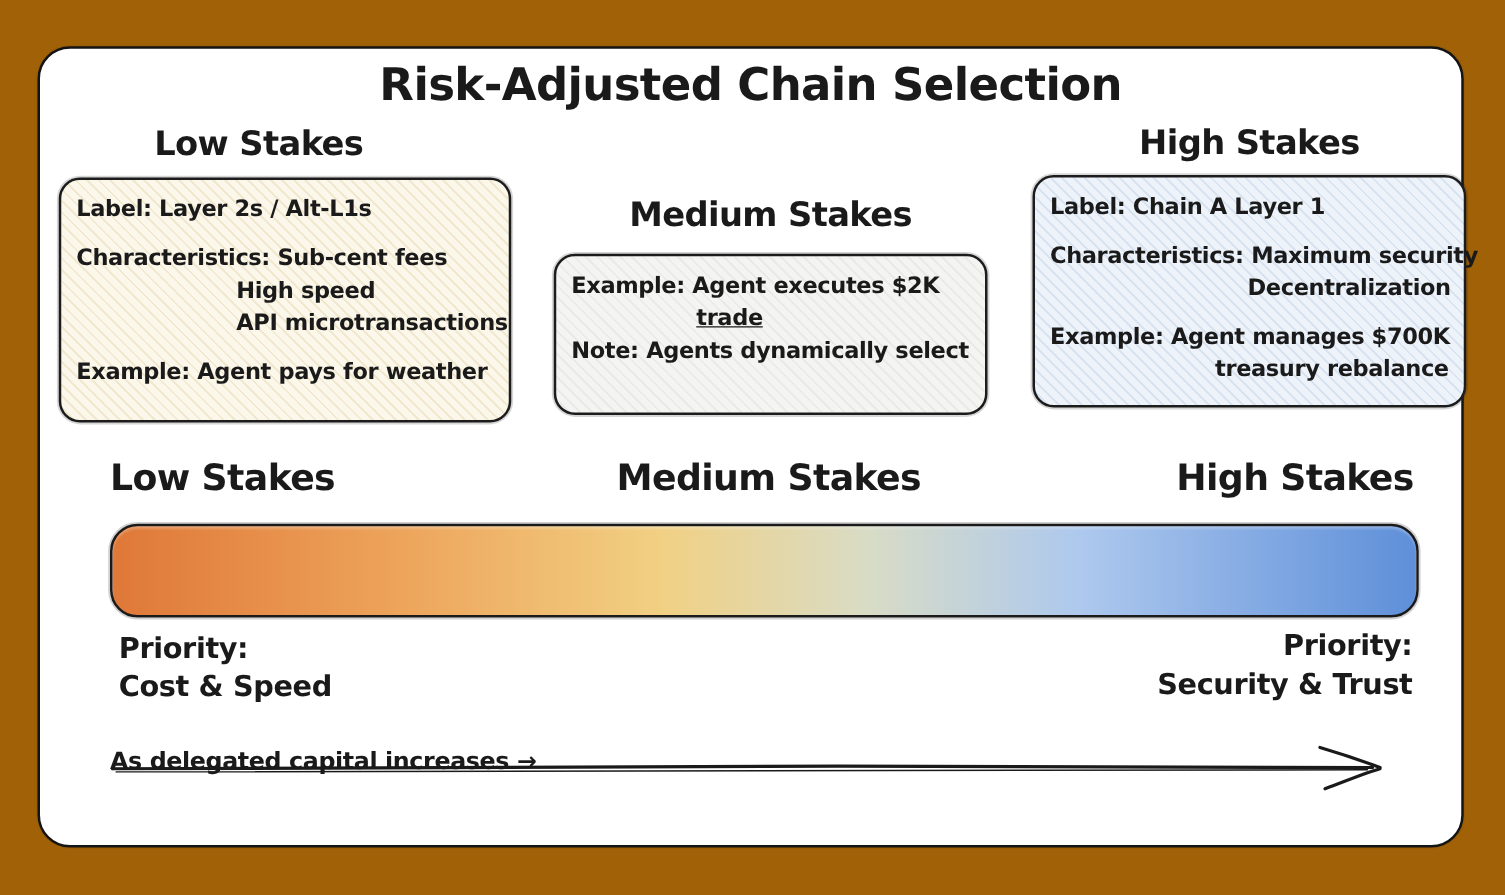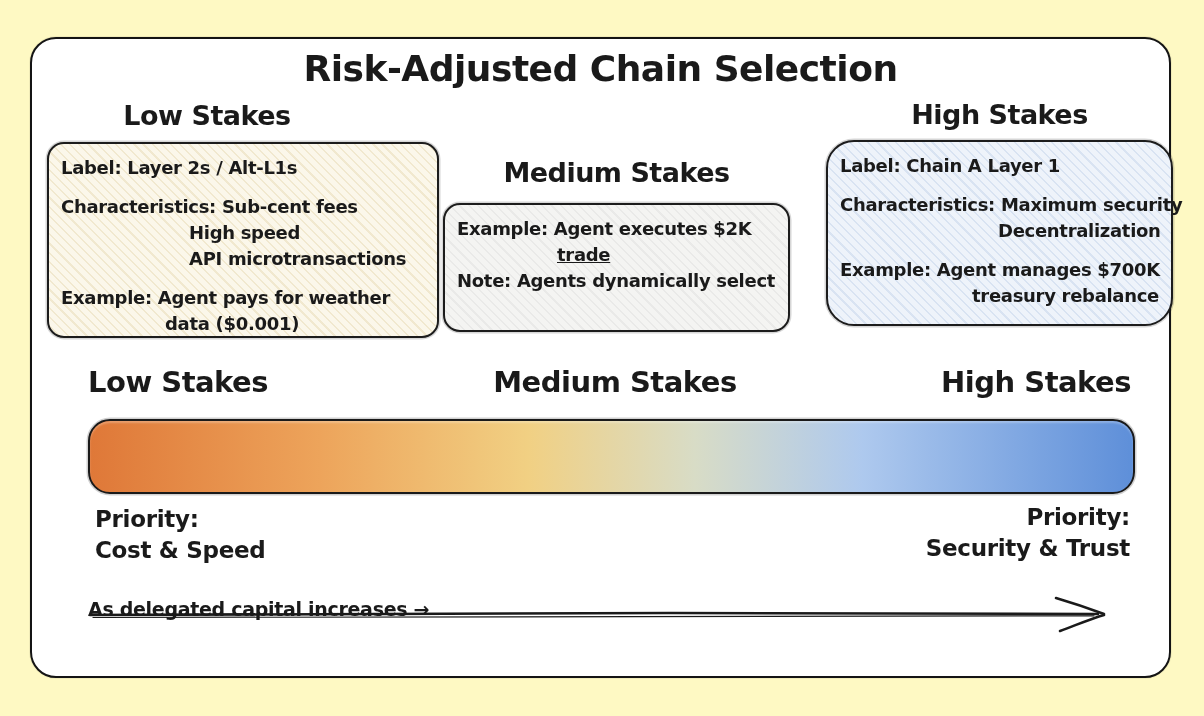"Risk-Adjusted Chain Selection" .stage { background: #fef9c3 -> #a16207 }
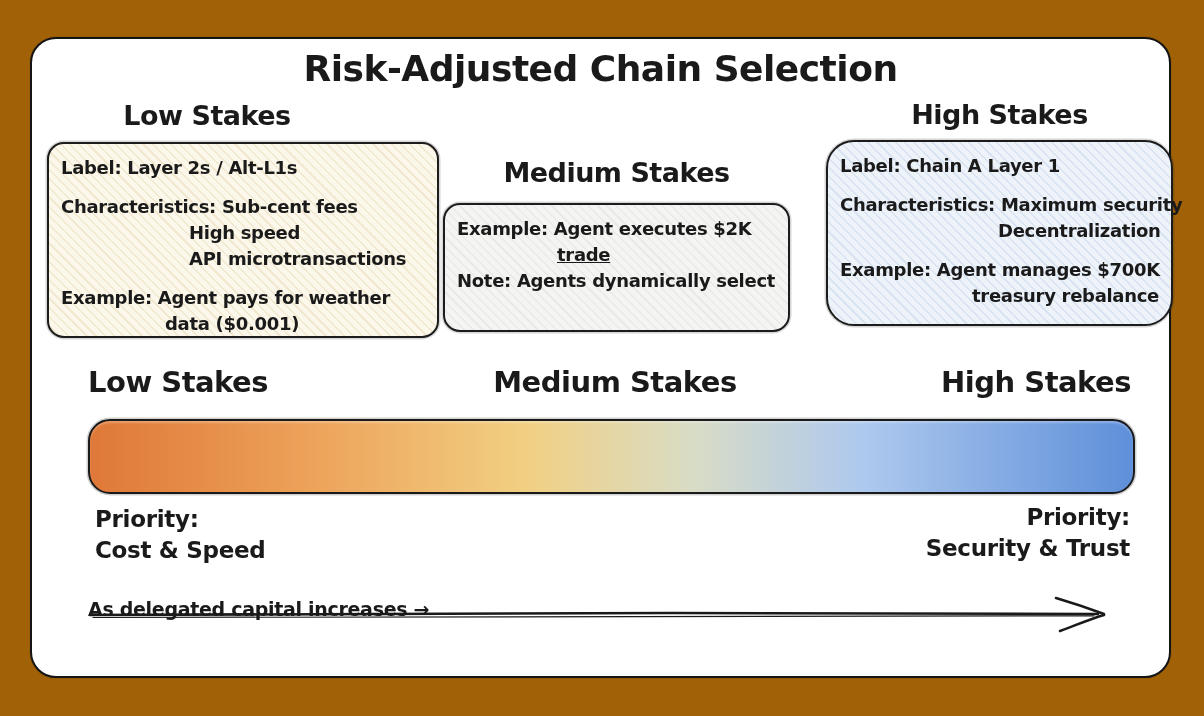"Label: Layer 2s / Alt-L1s" .card.low { width: 392px -> 362px }
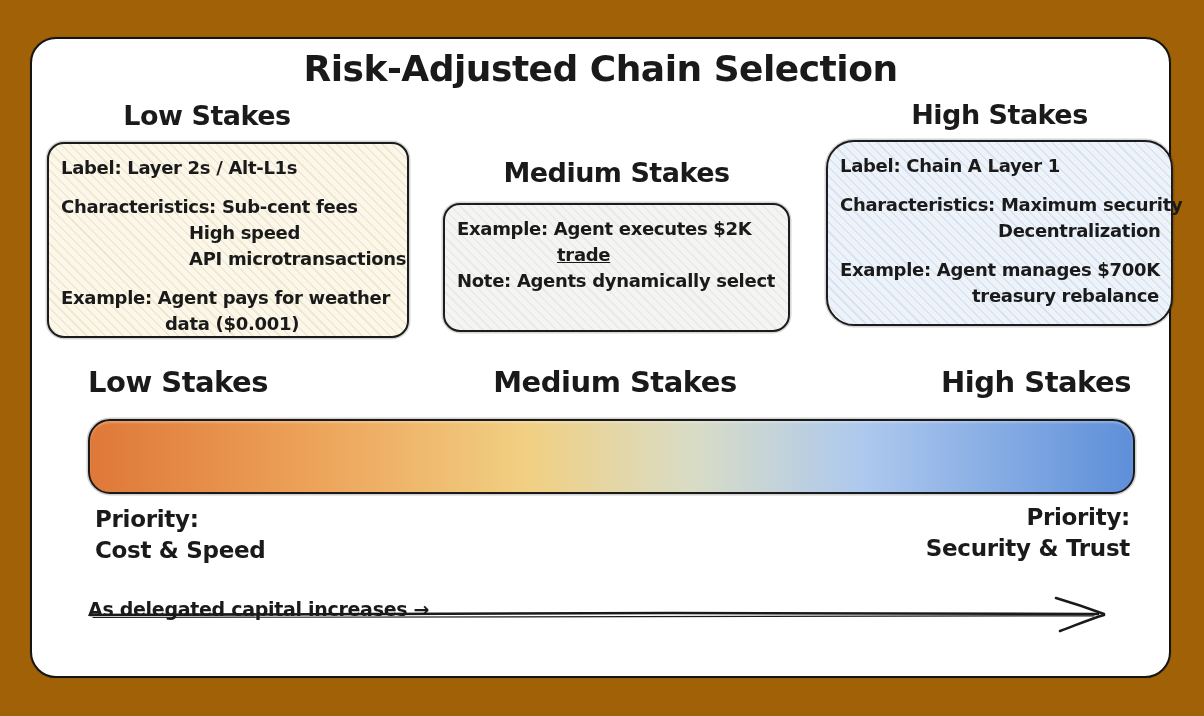"Label: Chain A Layer 1" .card.high { border-radius: 28px -> none }
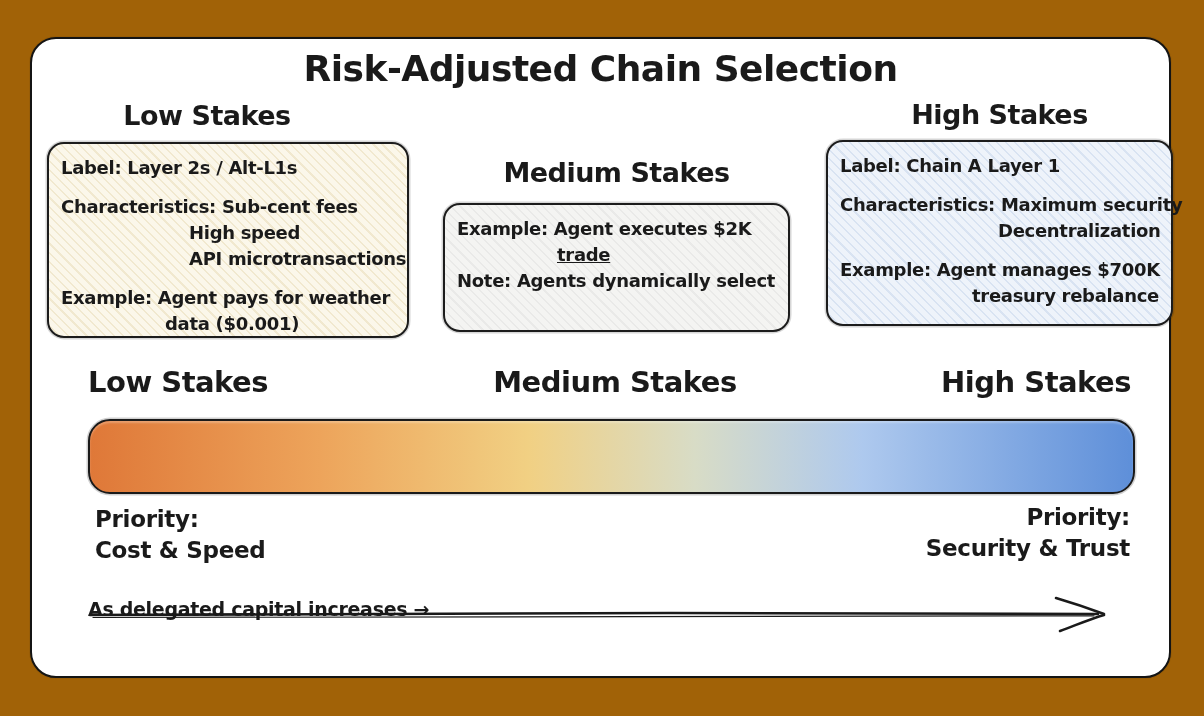"data ($0.001)" div.row { html: <div>data ($0.001)</div> -> none }
